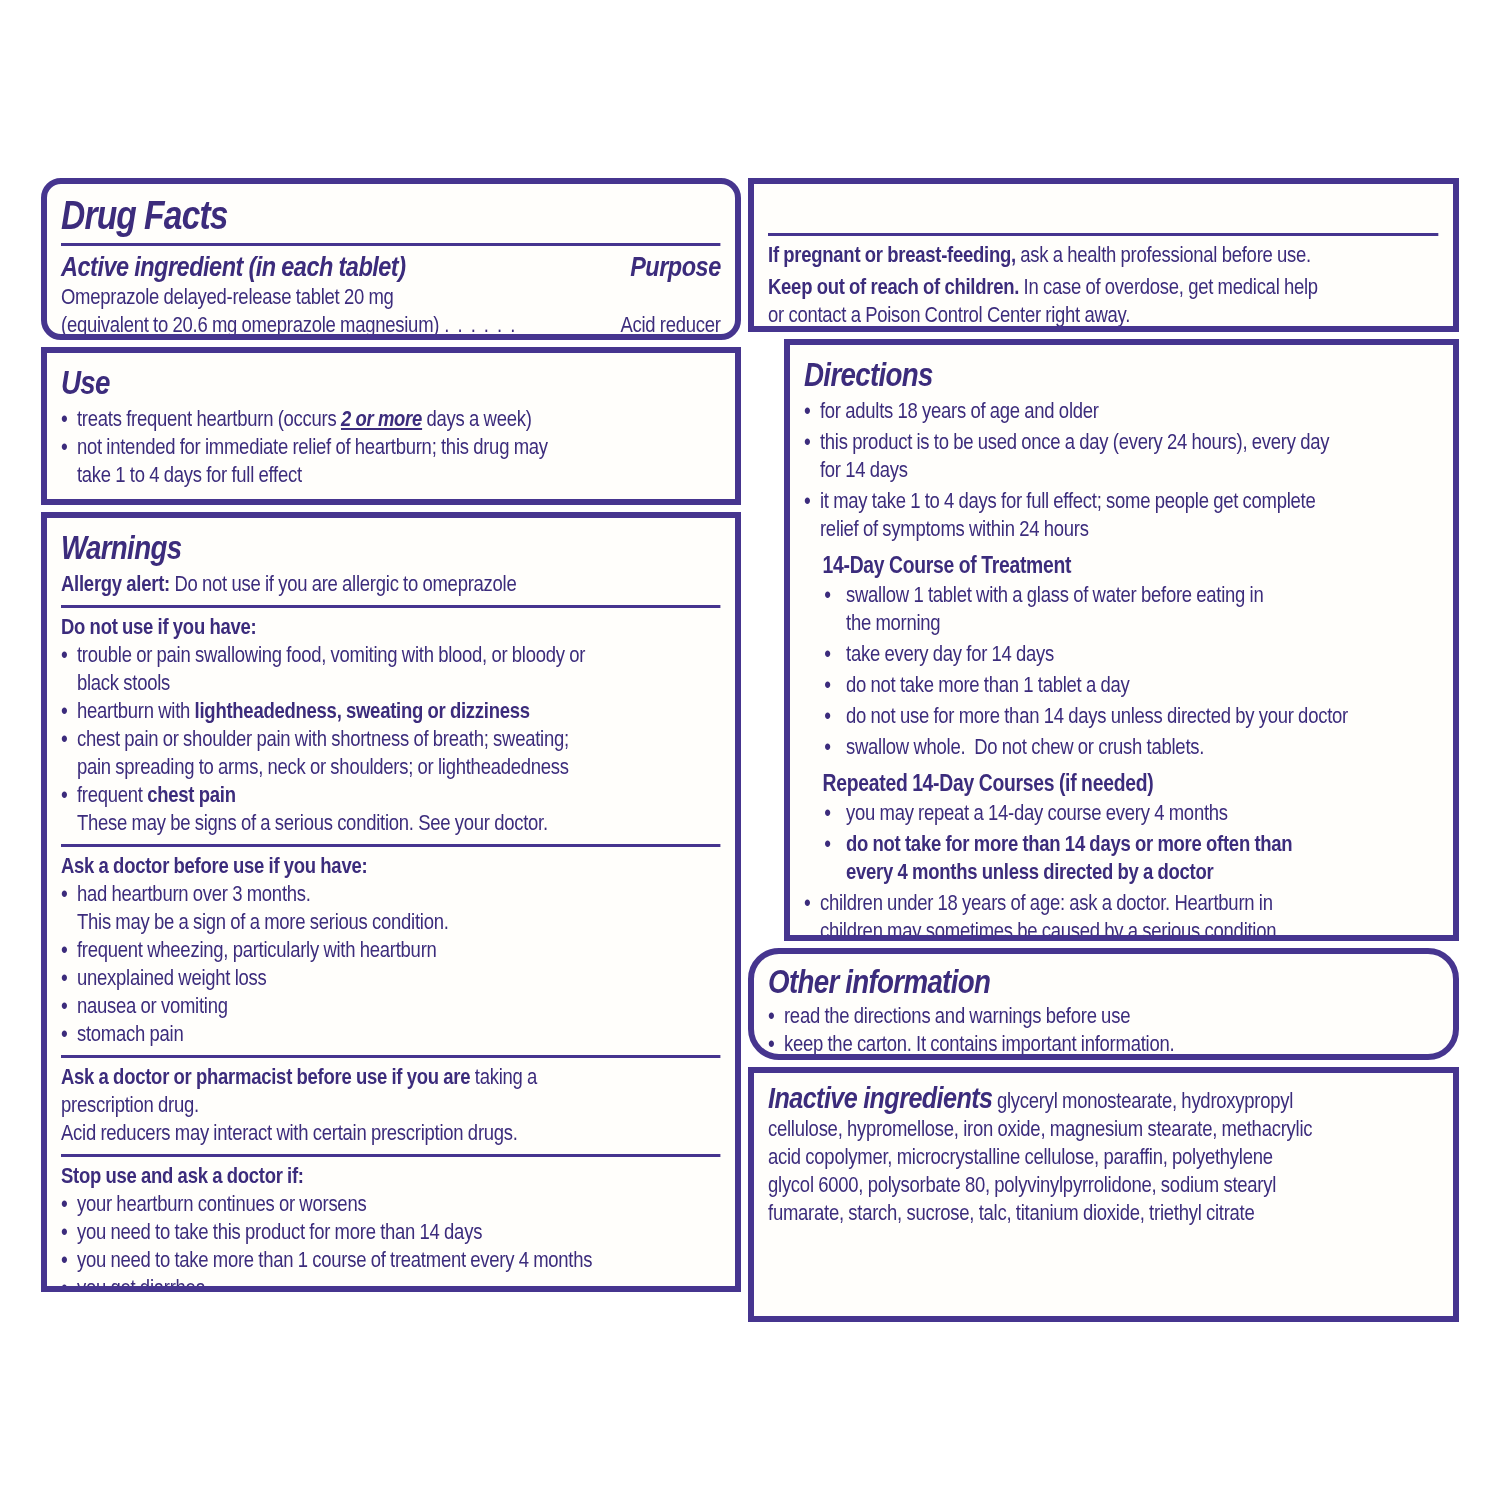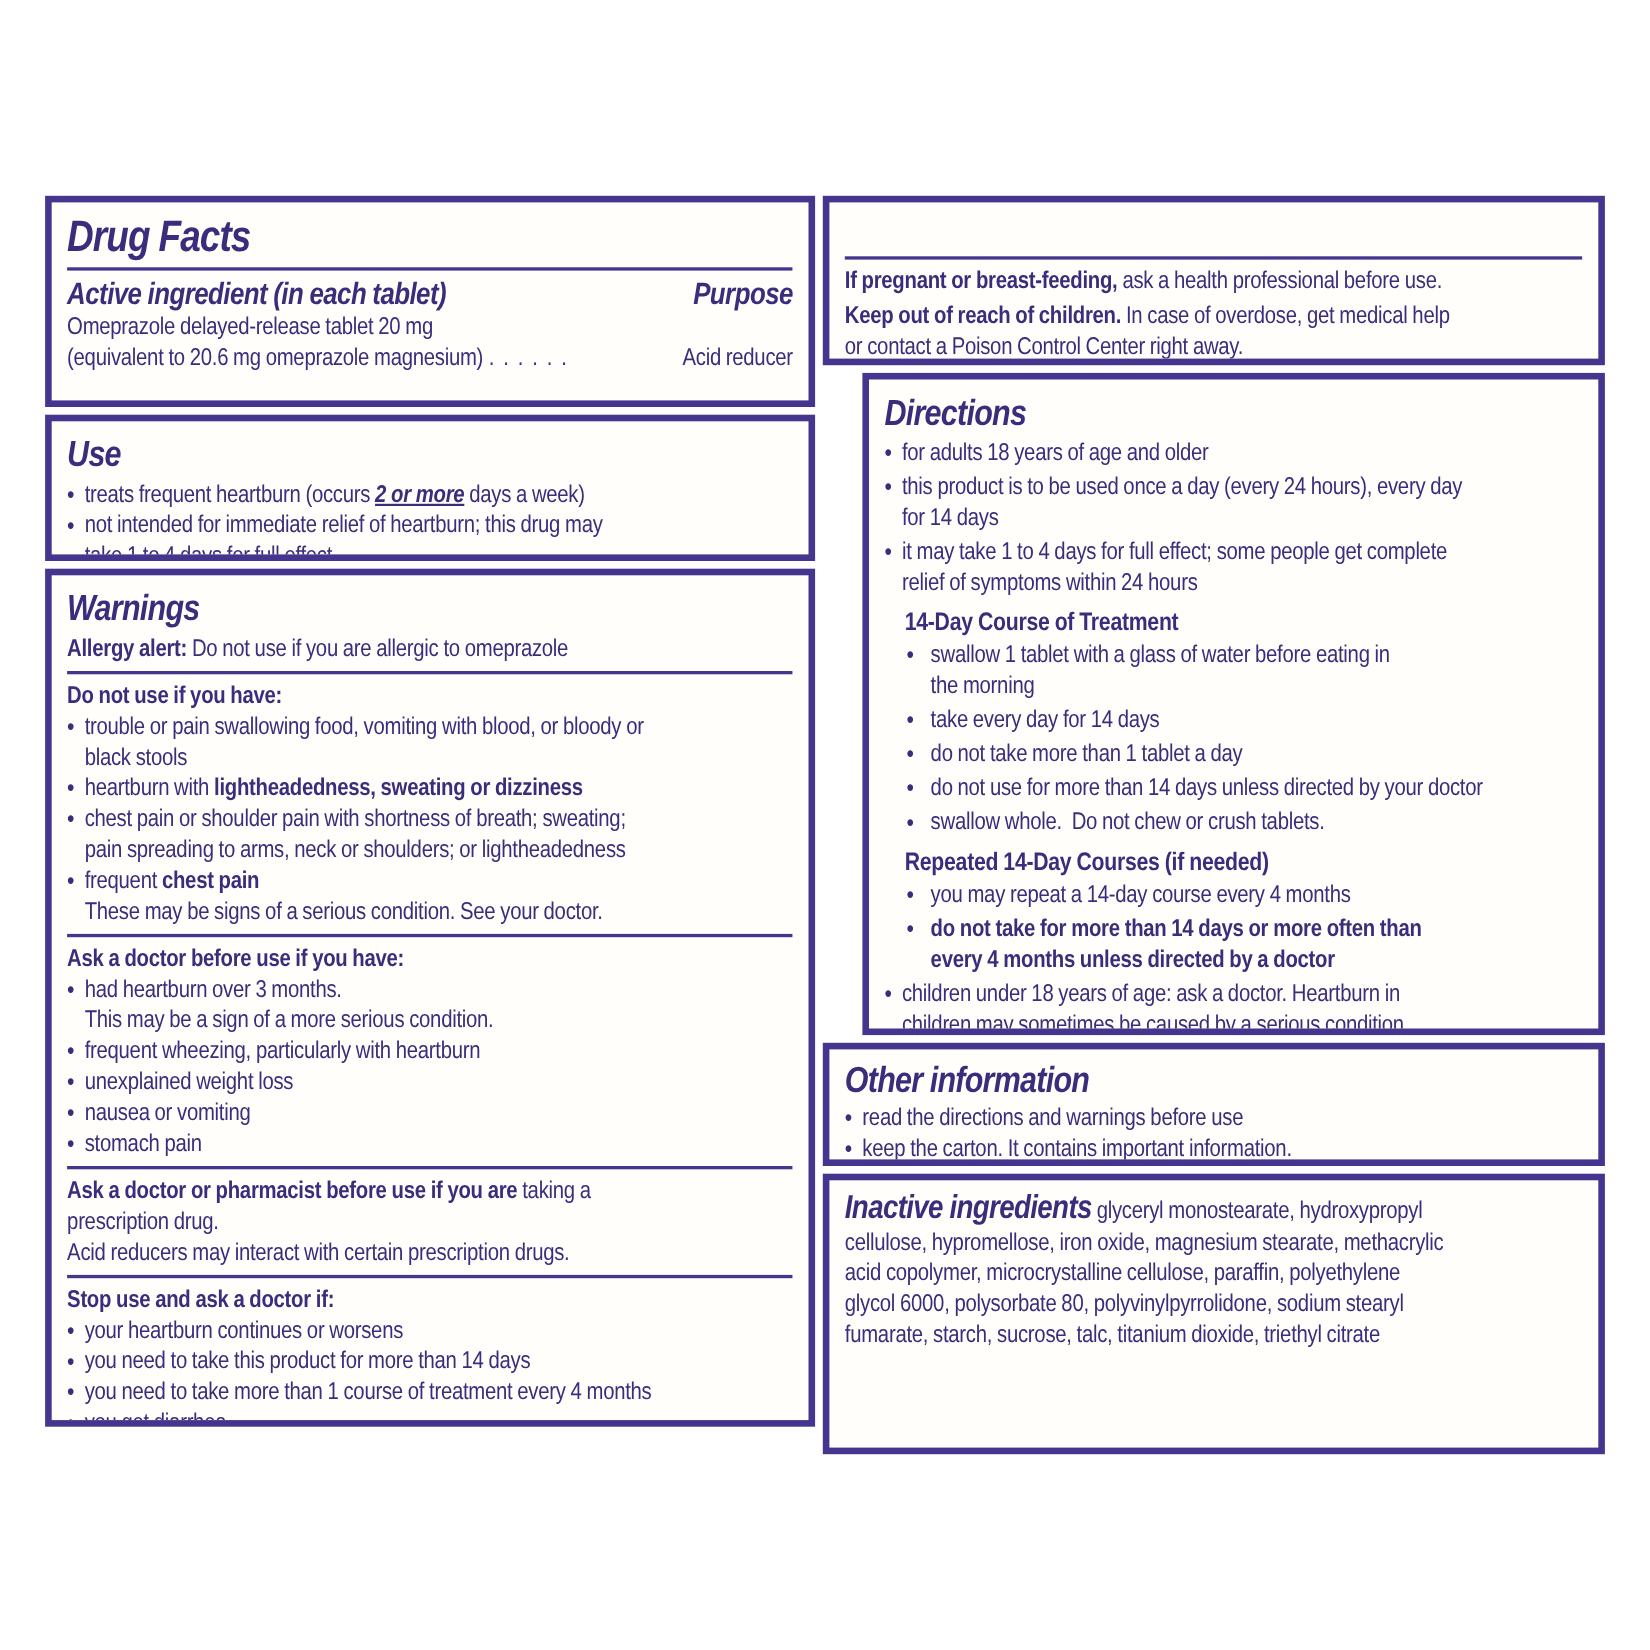"Drug Facts" .box-drug-facts-header { border-radius: none -> 20px; height: 192px -> 162px }
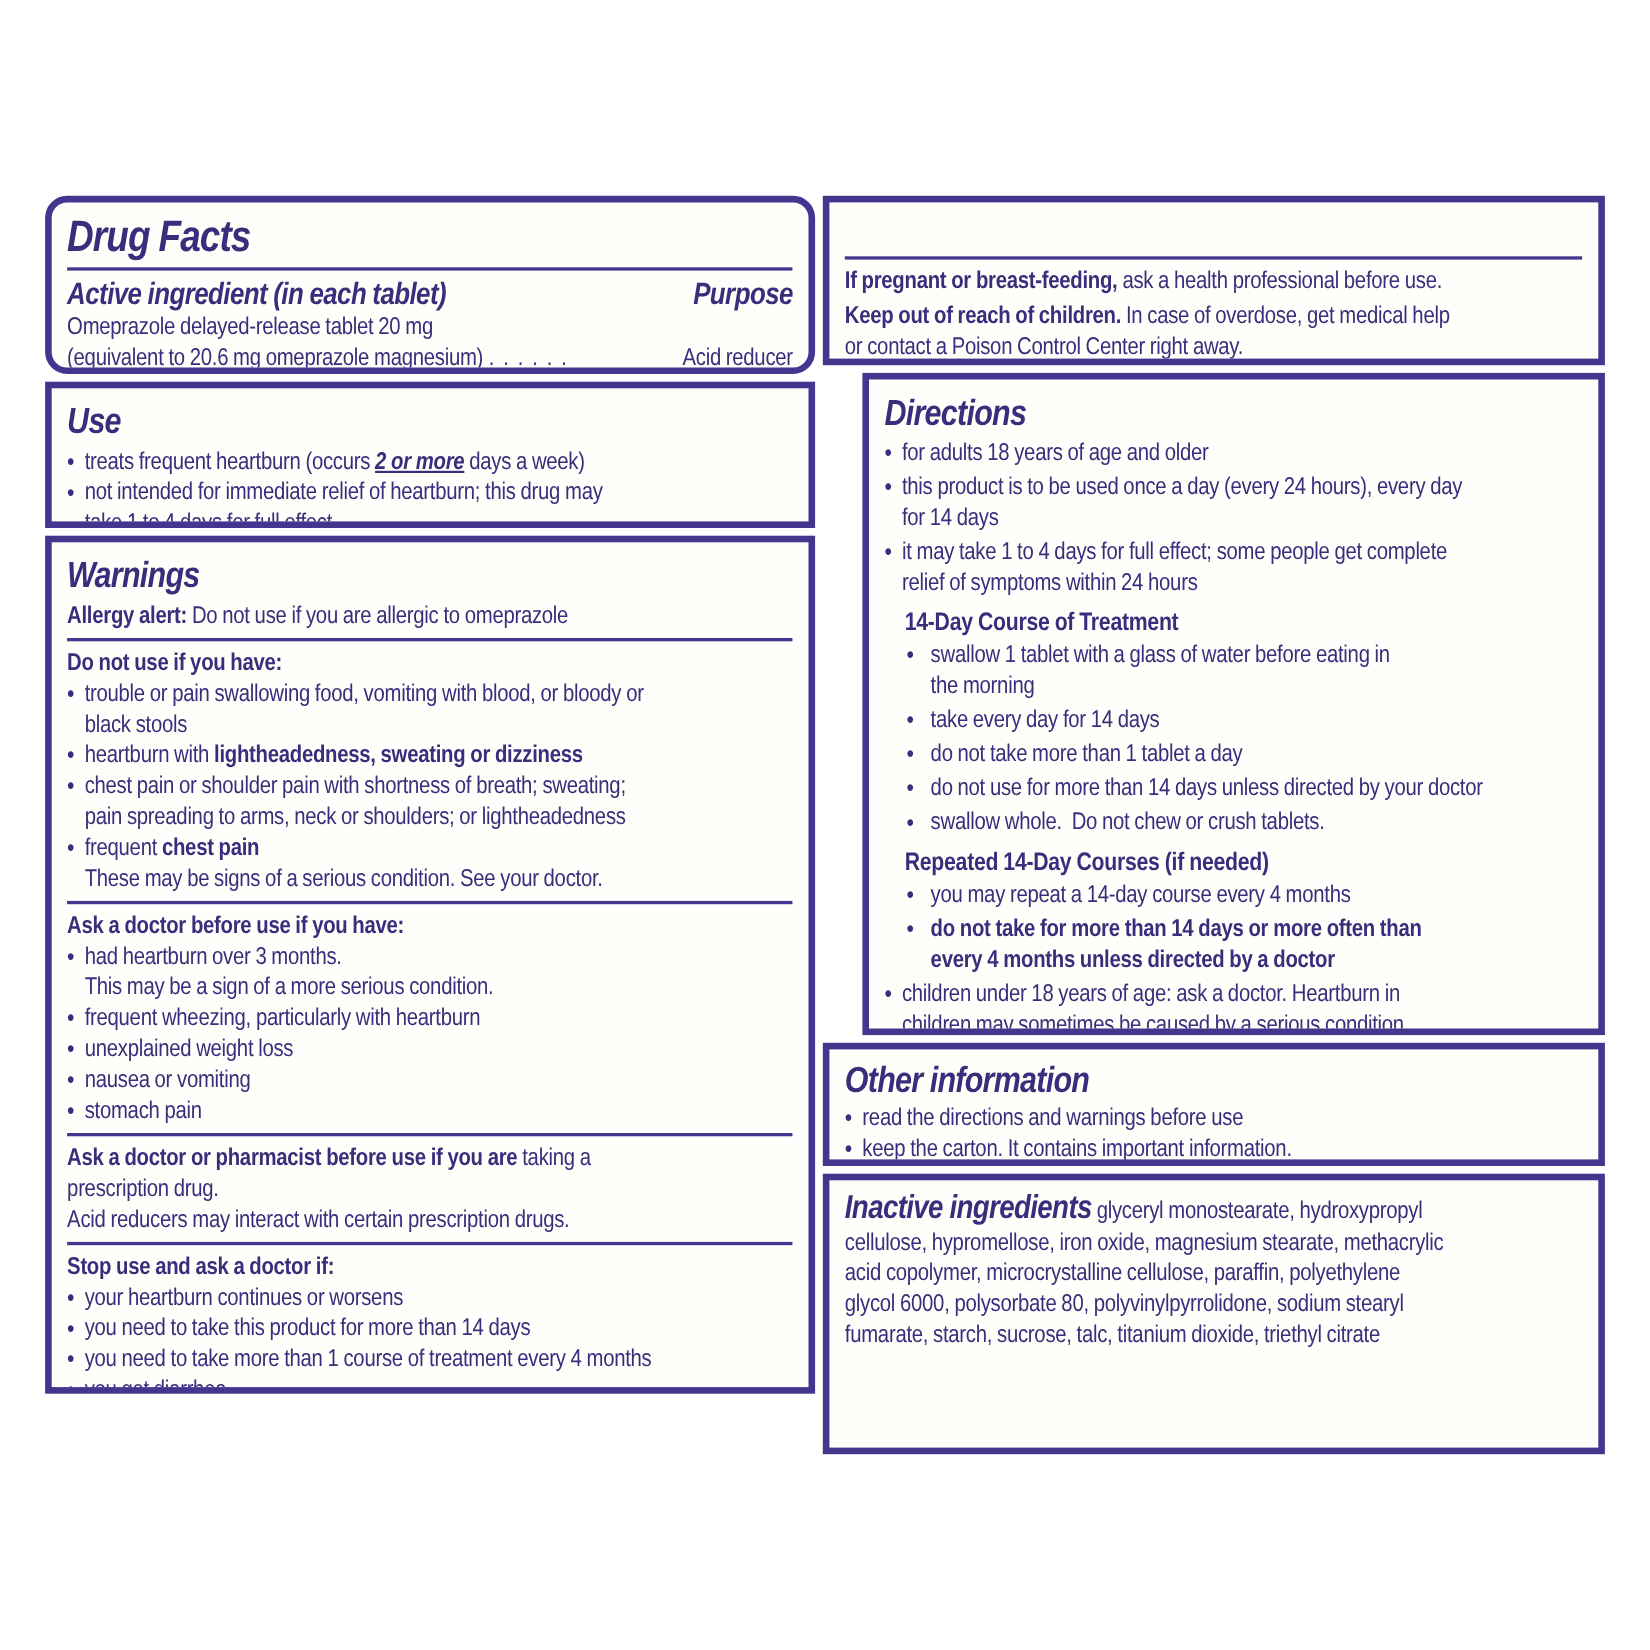"Use" .box-use { height: 133px -> 158px }
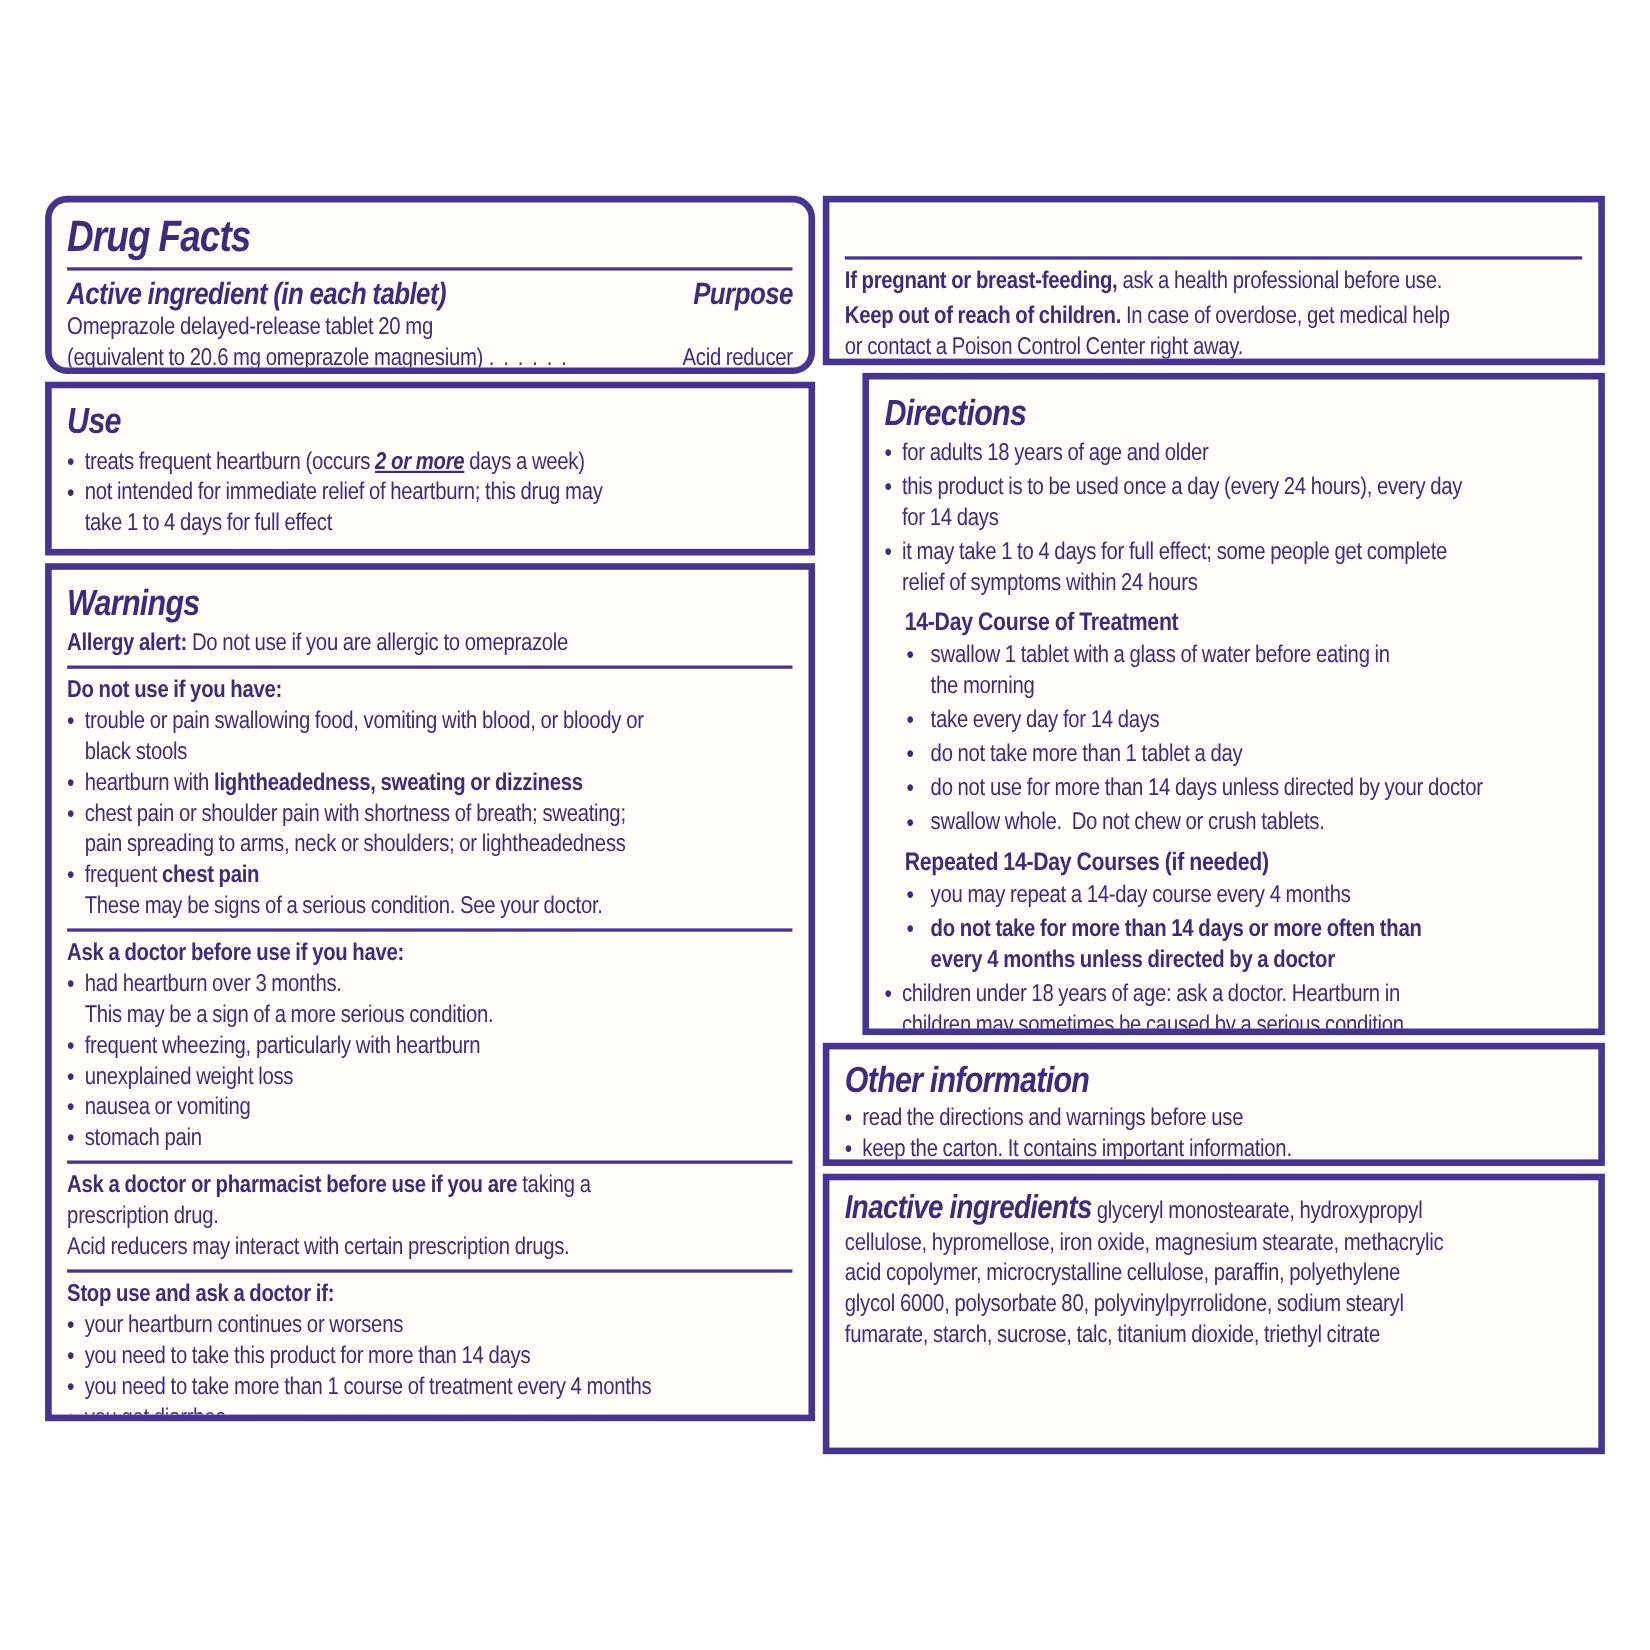"Other information" .box-other-information { border-radius: none -> 31px }
